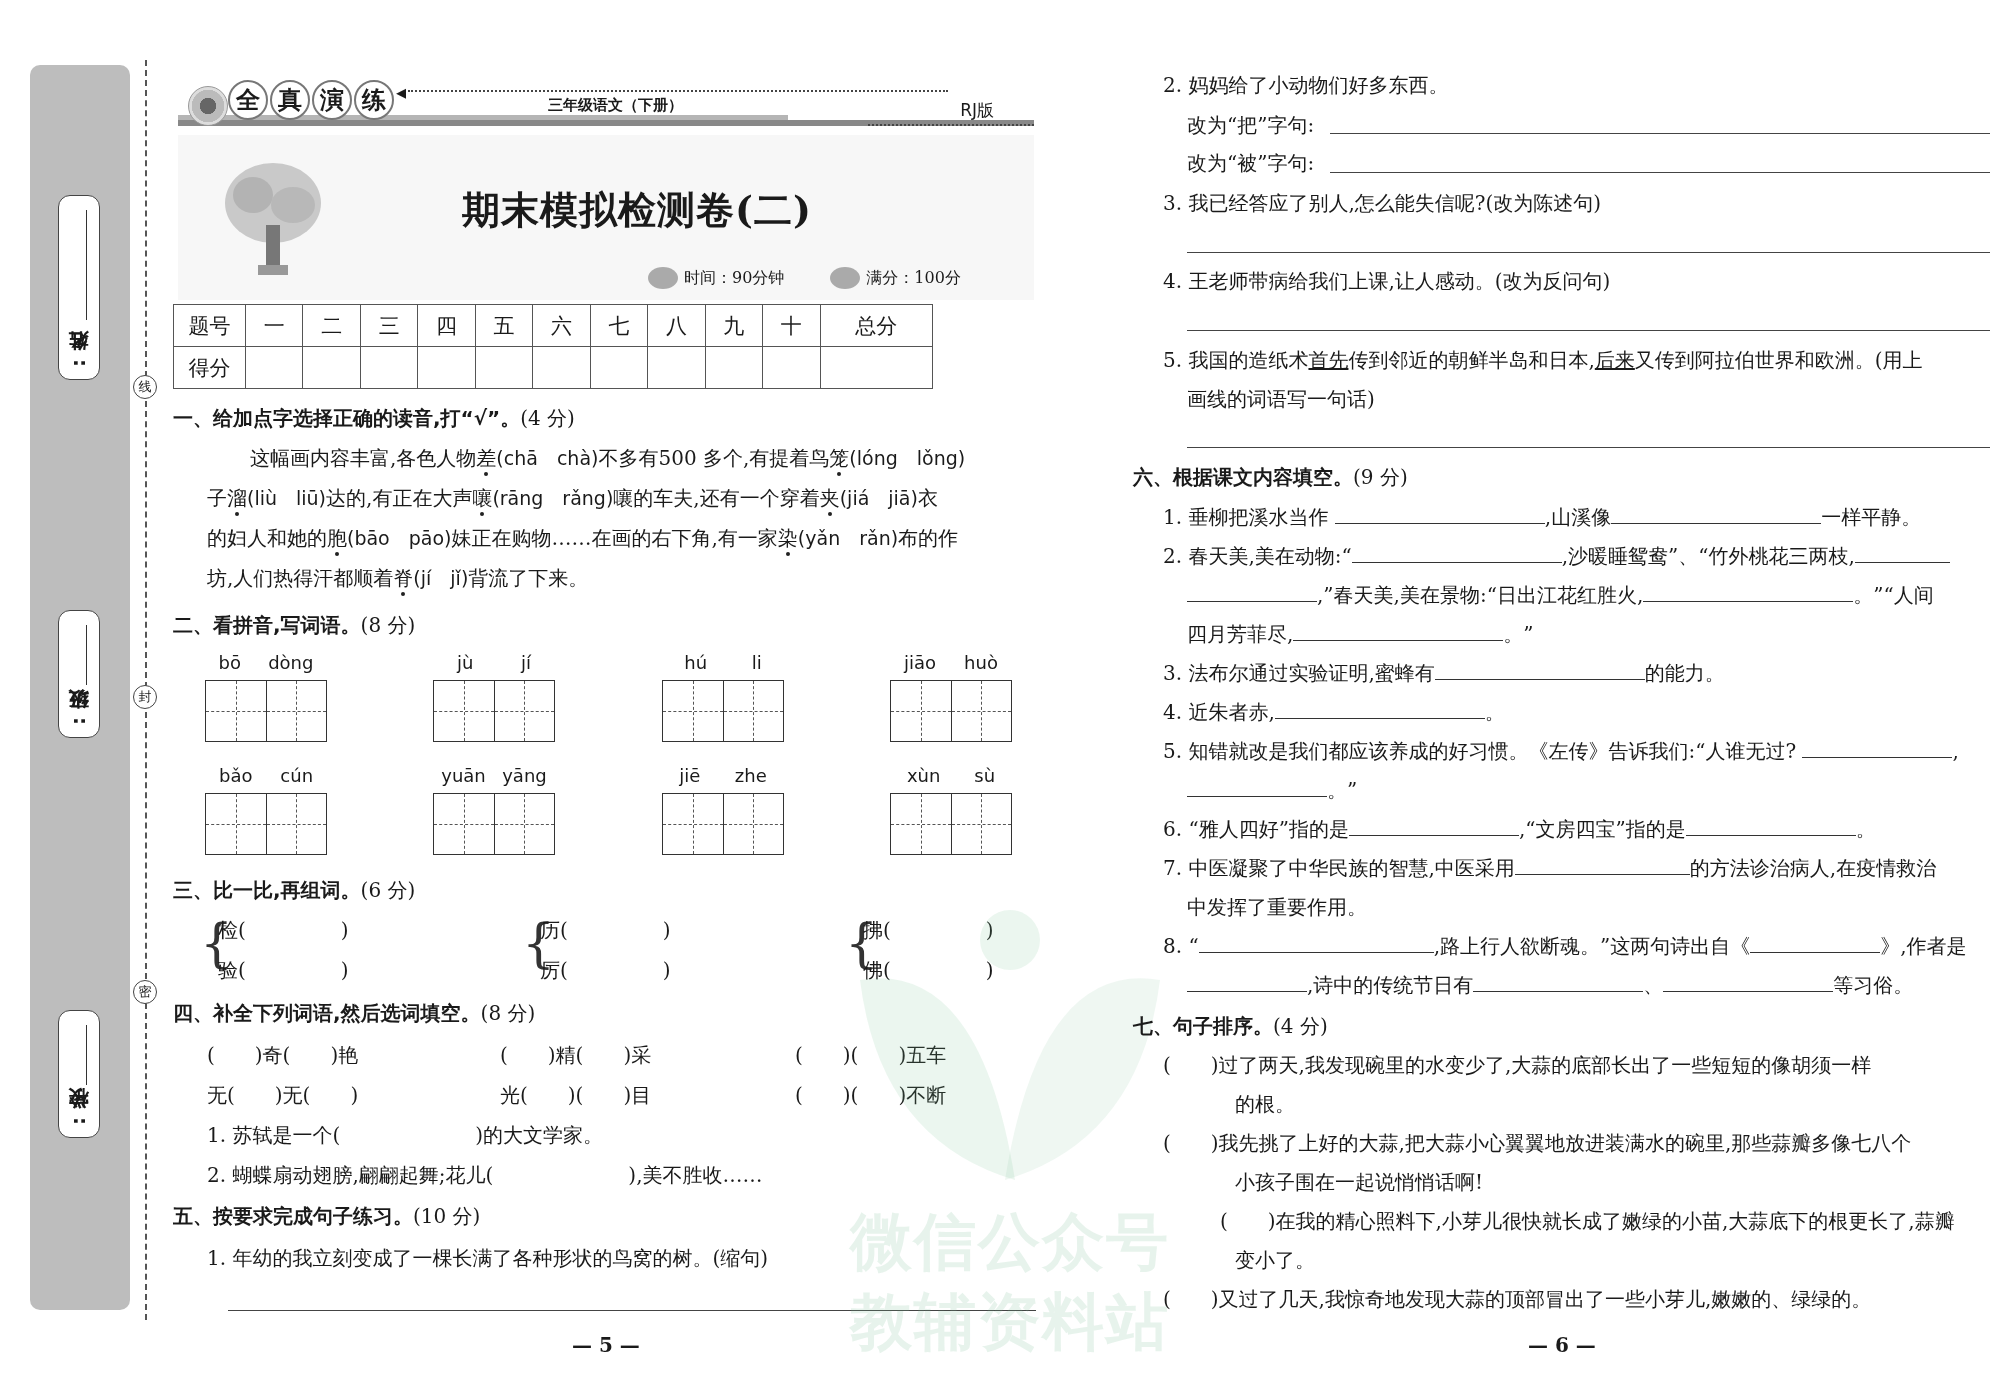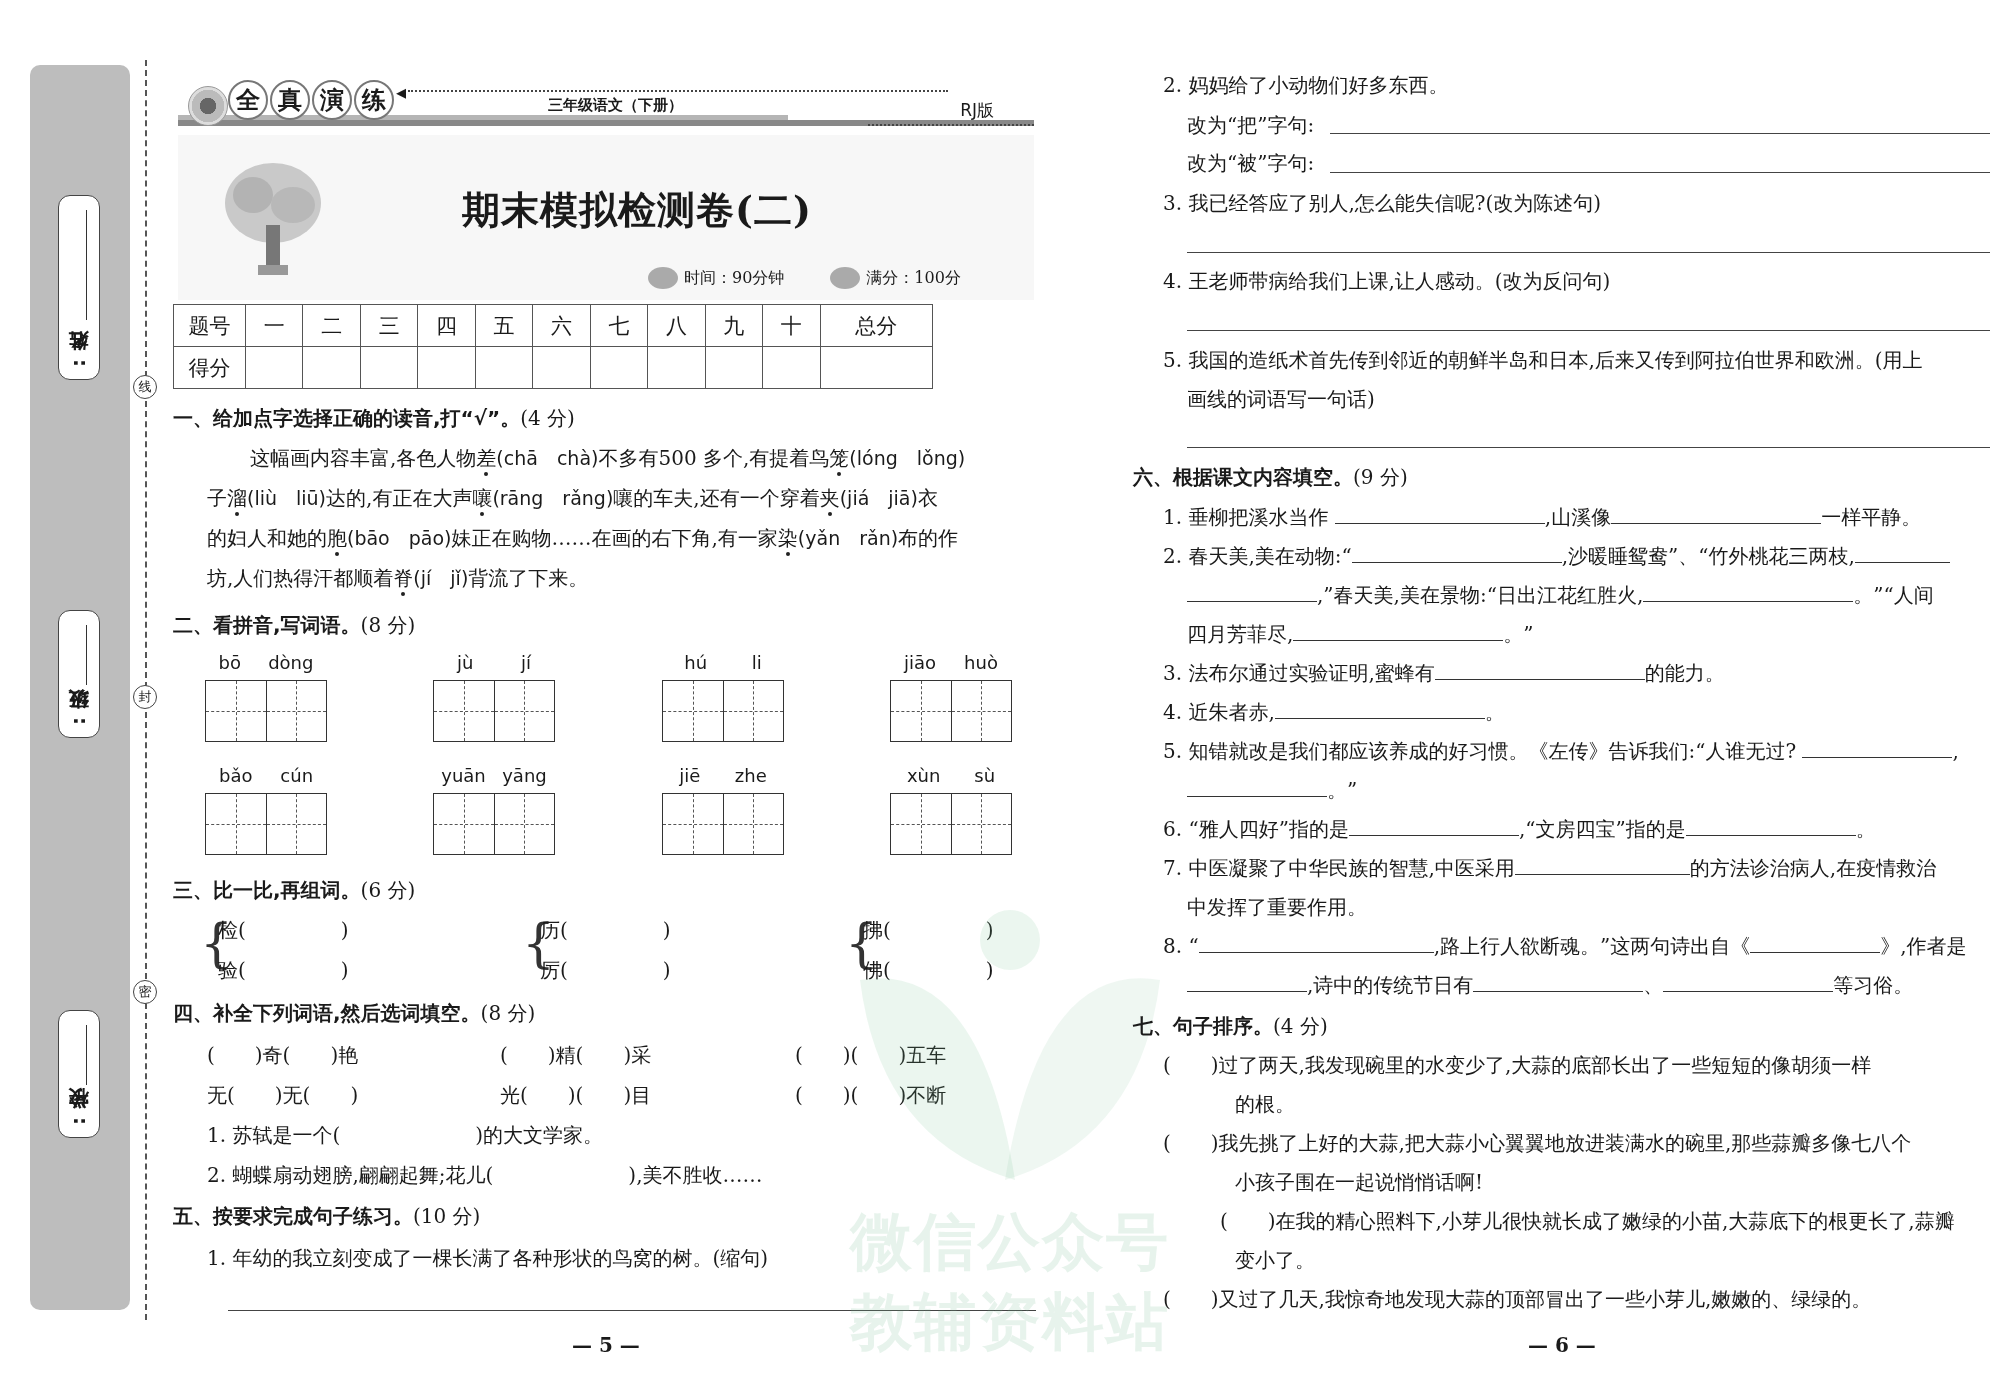"首先" .ul { text-decoration: none -> underline }
